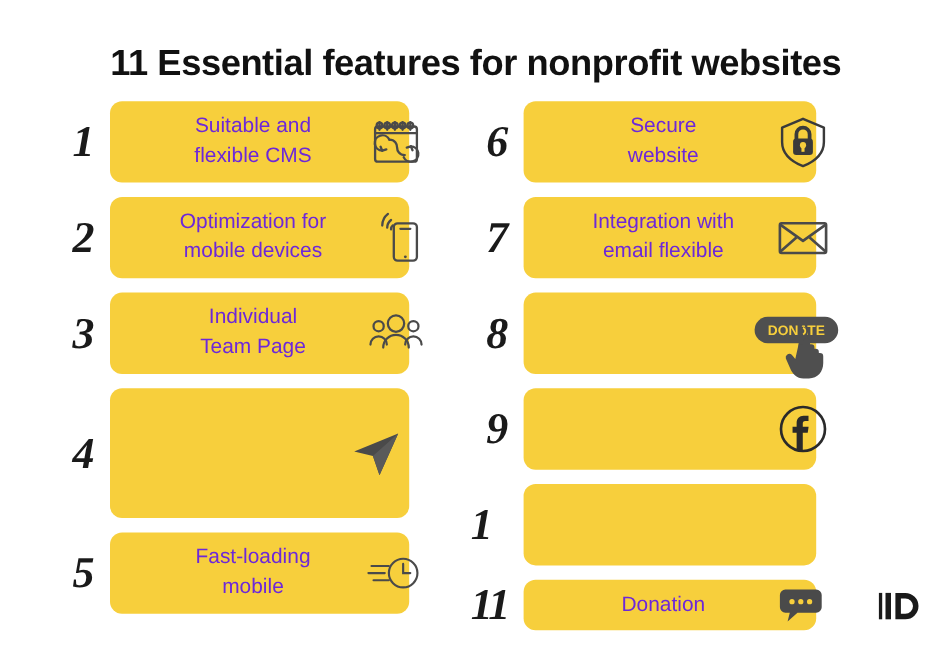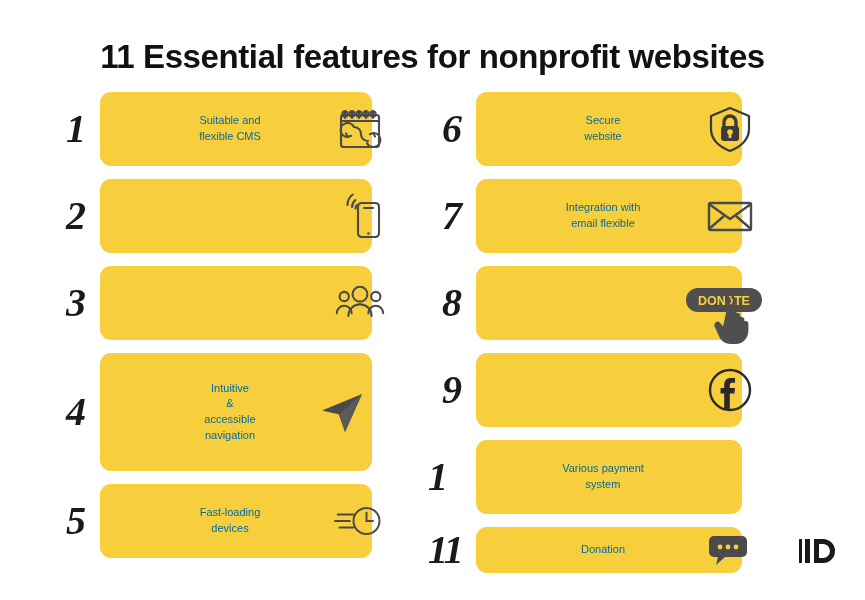"Suitable and" .label { color: #0369a1 -> #6d28d9; font-size: 11px -> 19px }
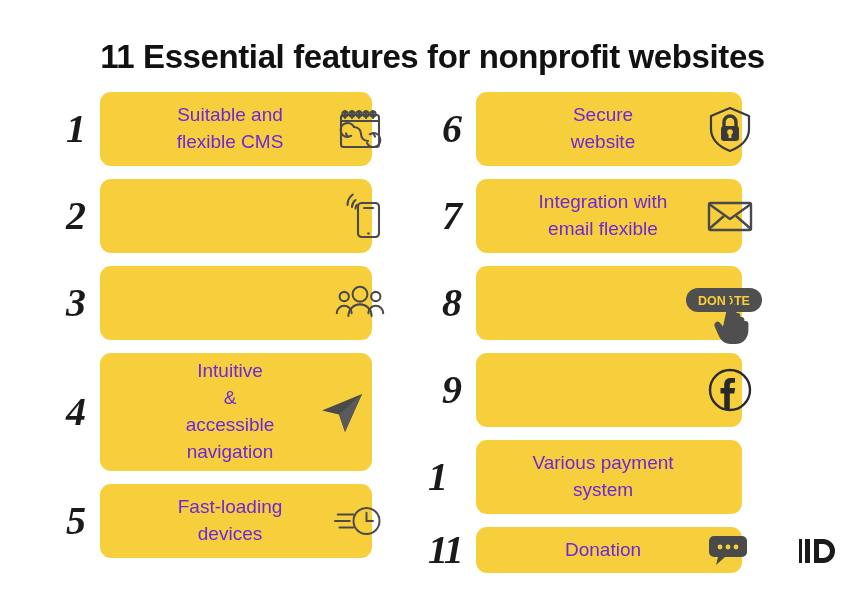"Optimization for" span.label { html: none -> <span>Optimization for mobile devices</span> }
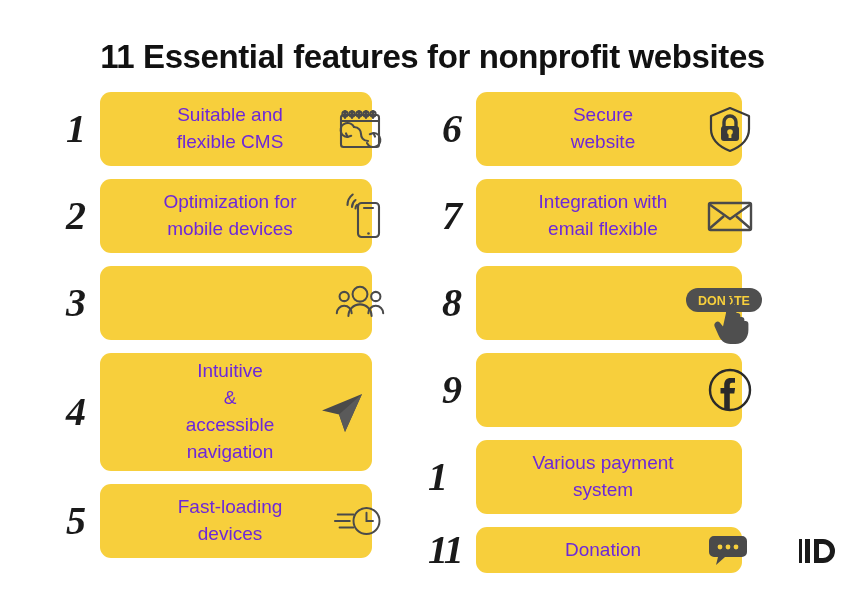"Individual" span.label { html: none -> <span>Individual Team Page</span> }
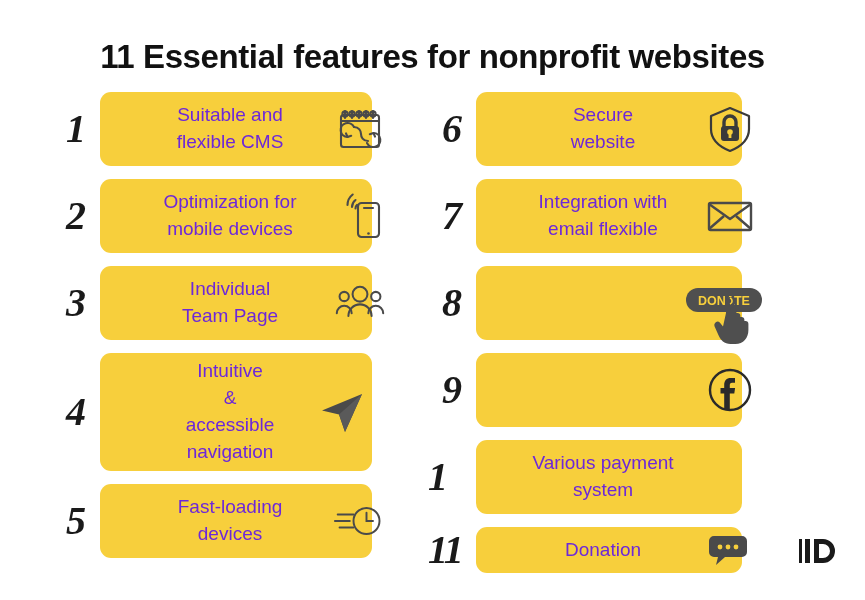"Intuitive" span.label { html: <span>Intuitive &amp; accessible navigation</span> -> none }
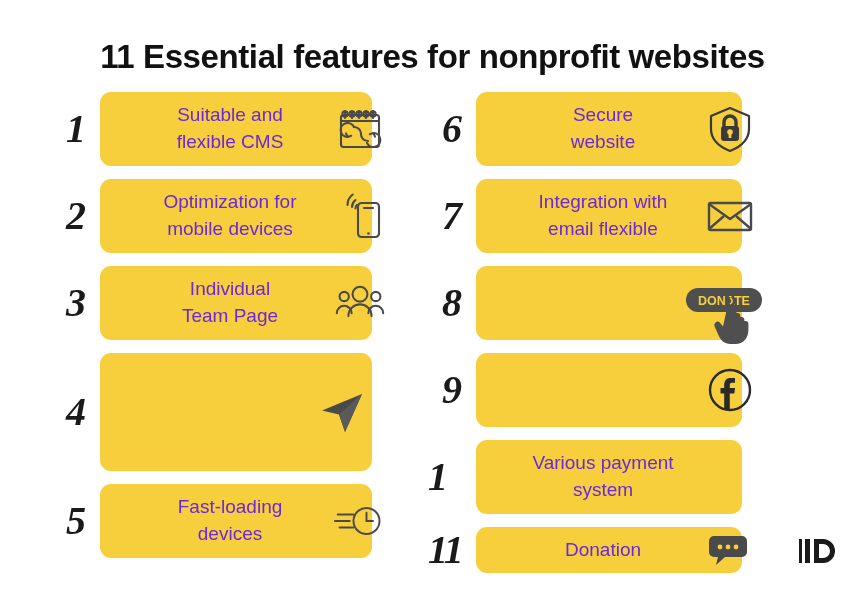"Various payment" span.label { html: <span>Various payment system</span> -> none }
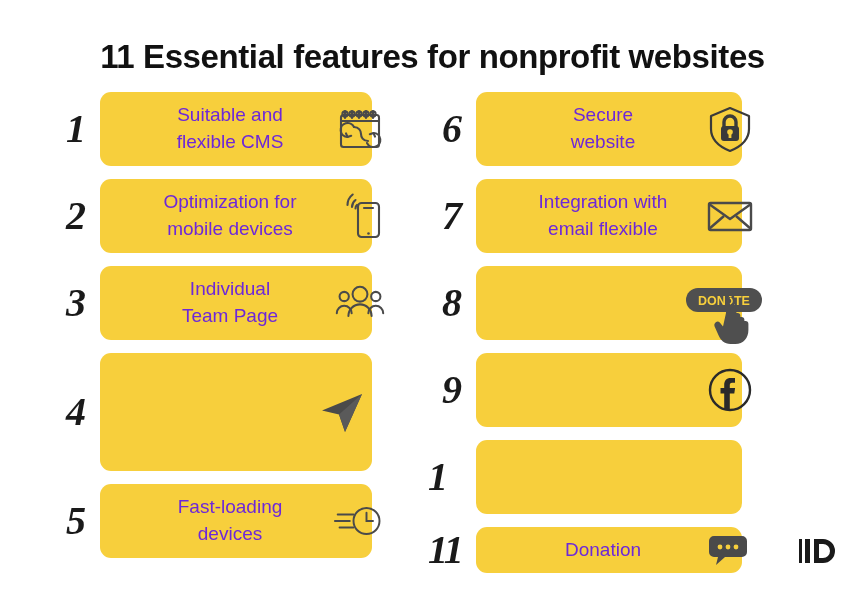"Fast-loading" span.label { text: devices -> mobile }
